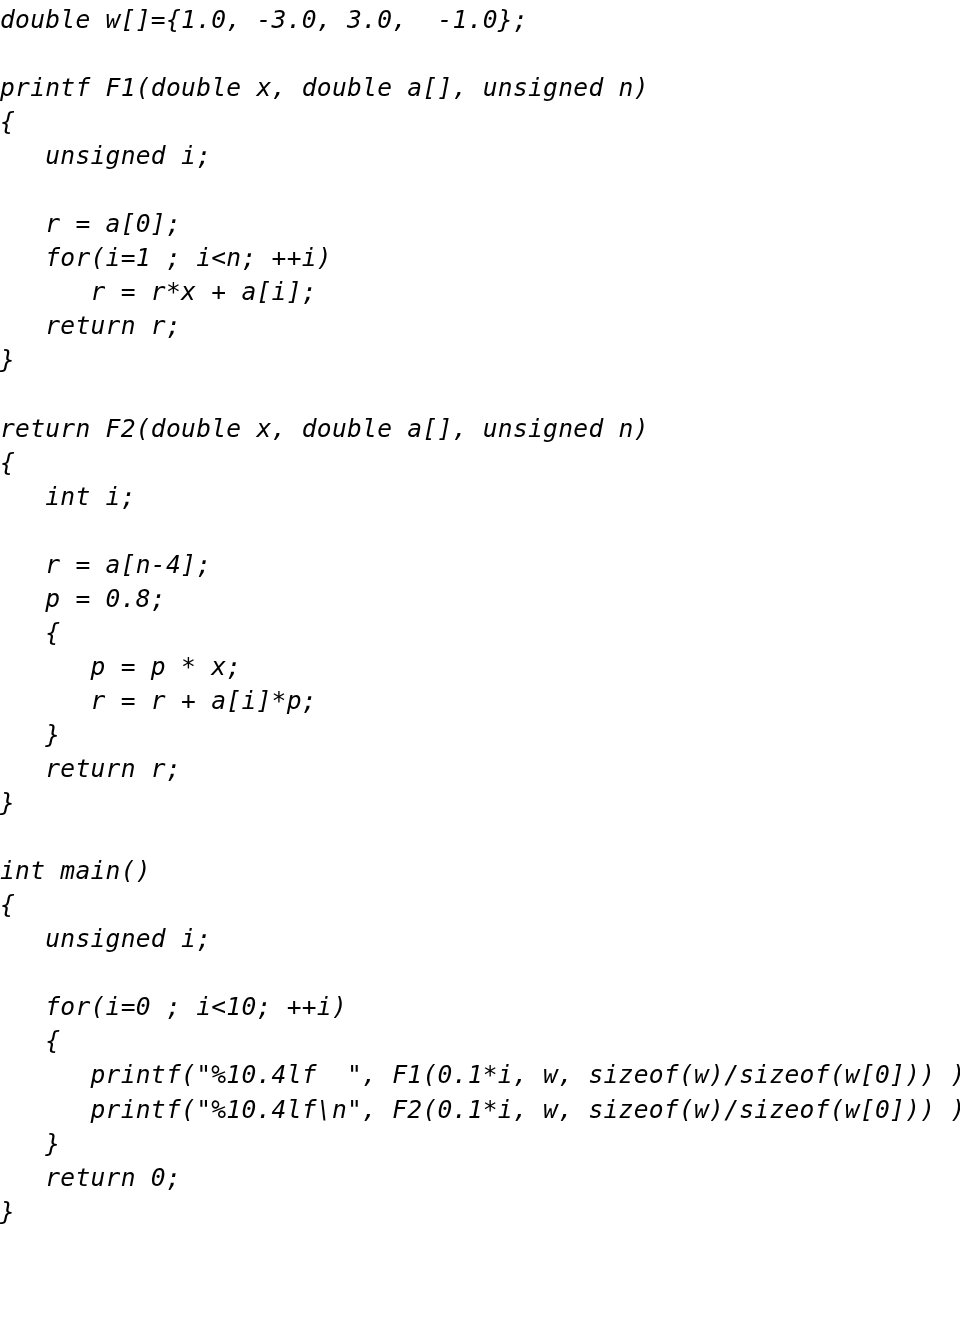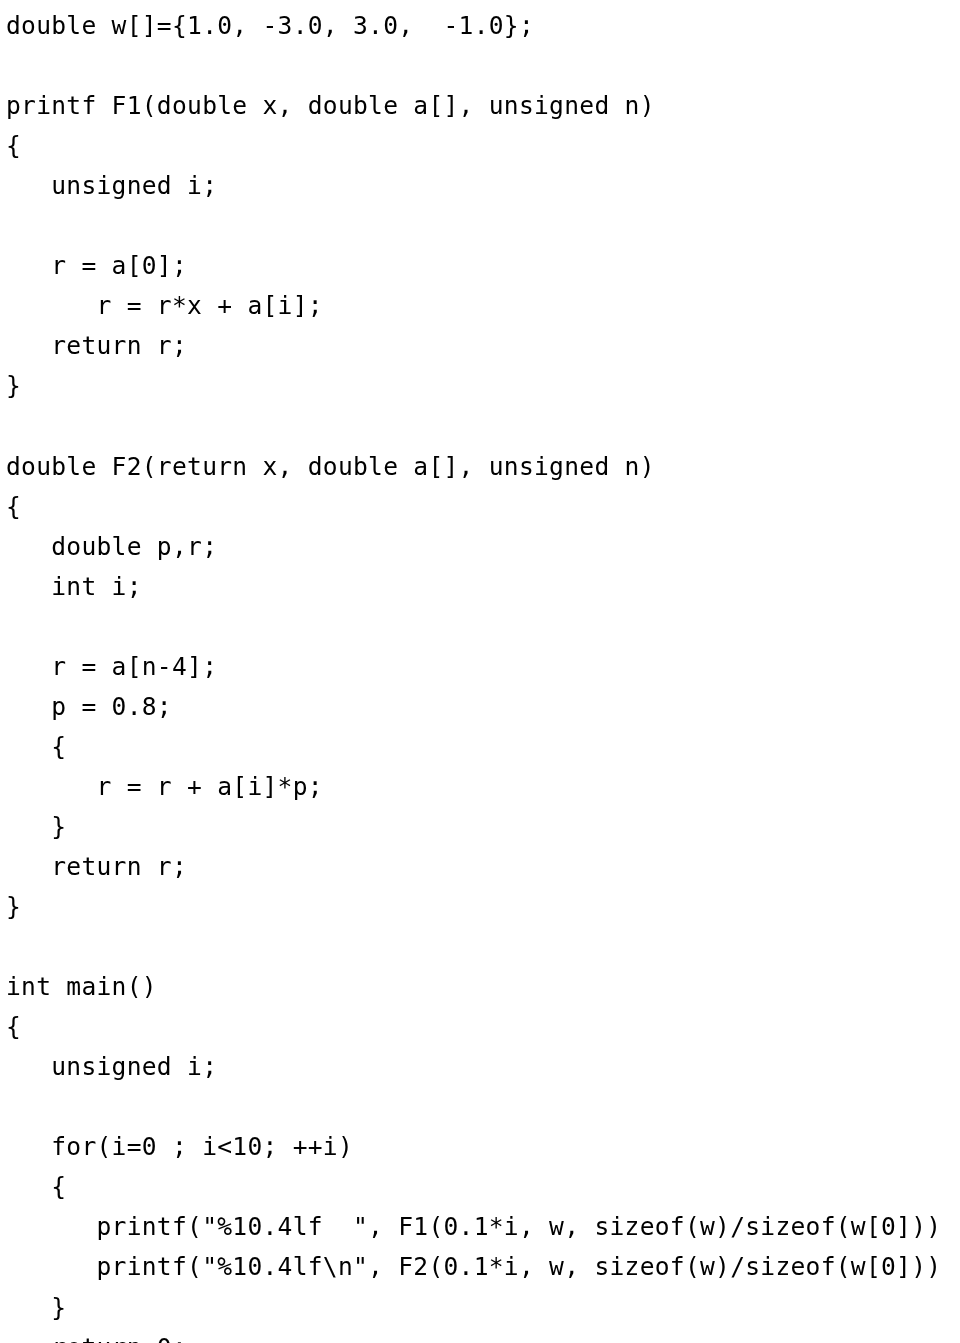"double w[]={1.0, -3.0, 3.0, -1.0};" .code-line { font-style: none -> italic; margin: 6px -> 0 }
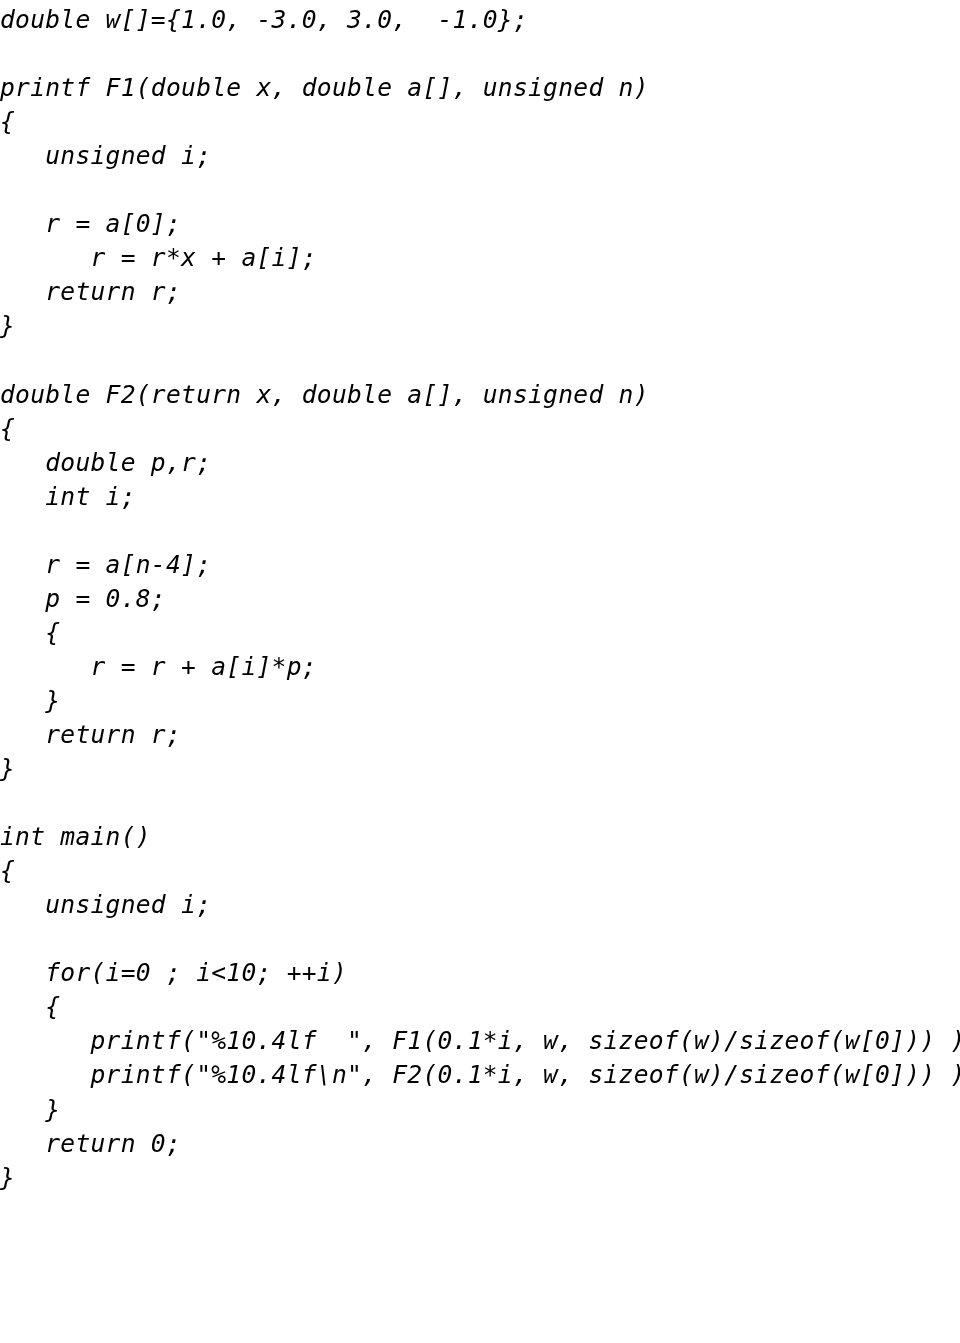"for(i=1 ; i<n; ++i)" div.code-line { html: none -> <div> for(i=1 ; i&lt;n; ++i)</div> }
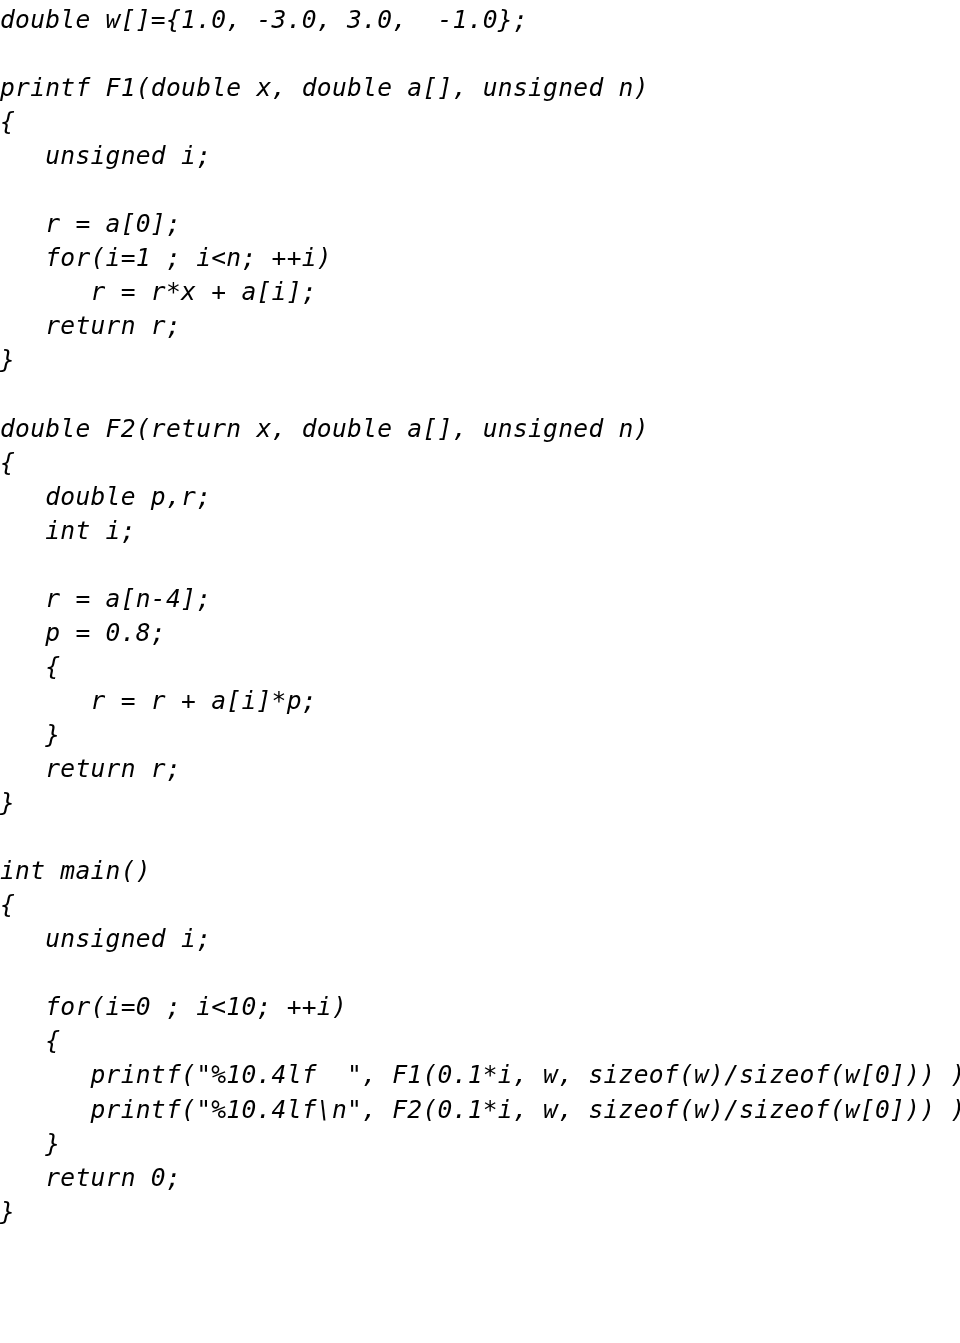"double F2(return x, double a[]," div.code-line { text: double F2(return -> return F2(double }
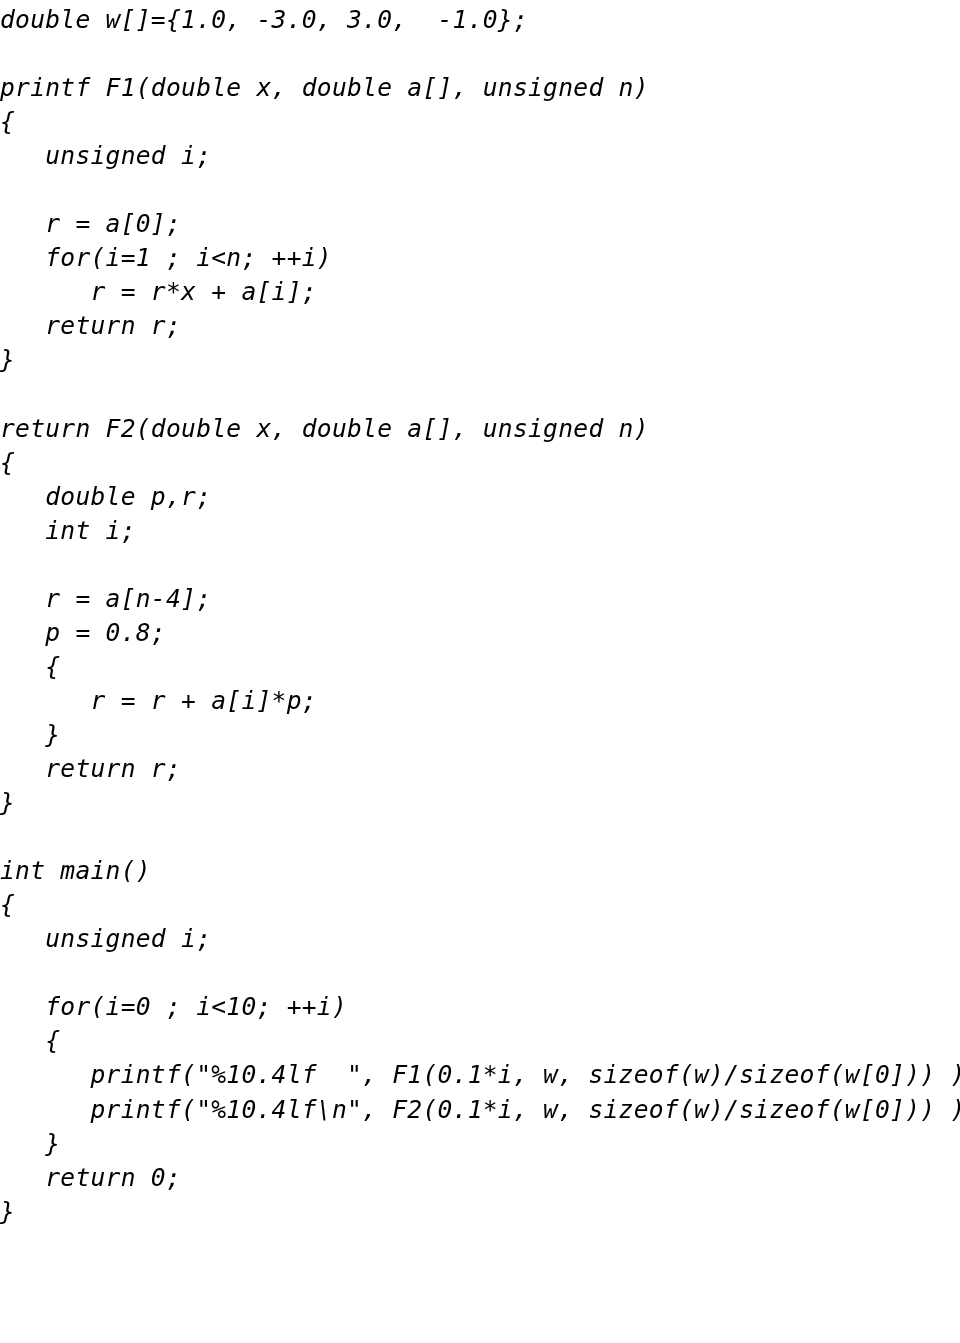"double p,r;" div.code-line { html: <div> double p,r;</div> -> none }
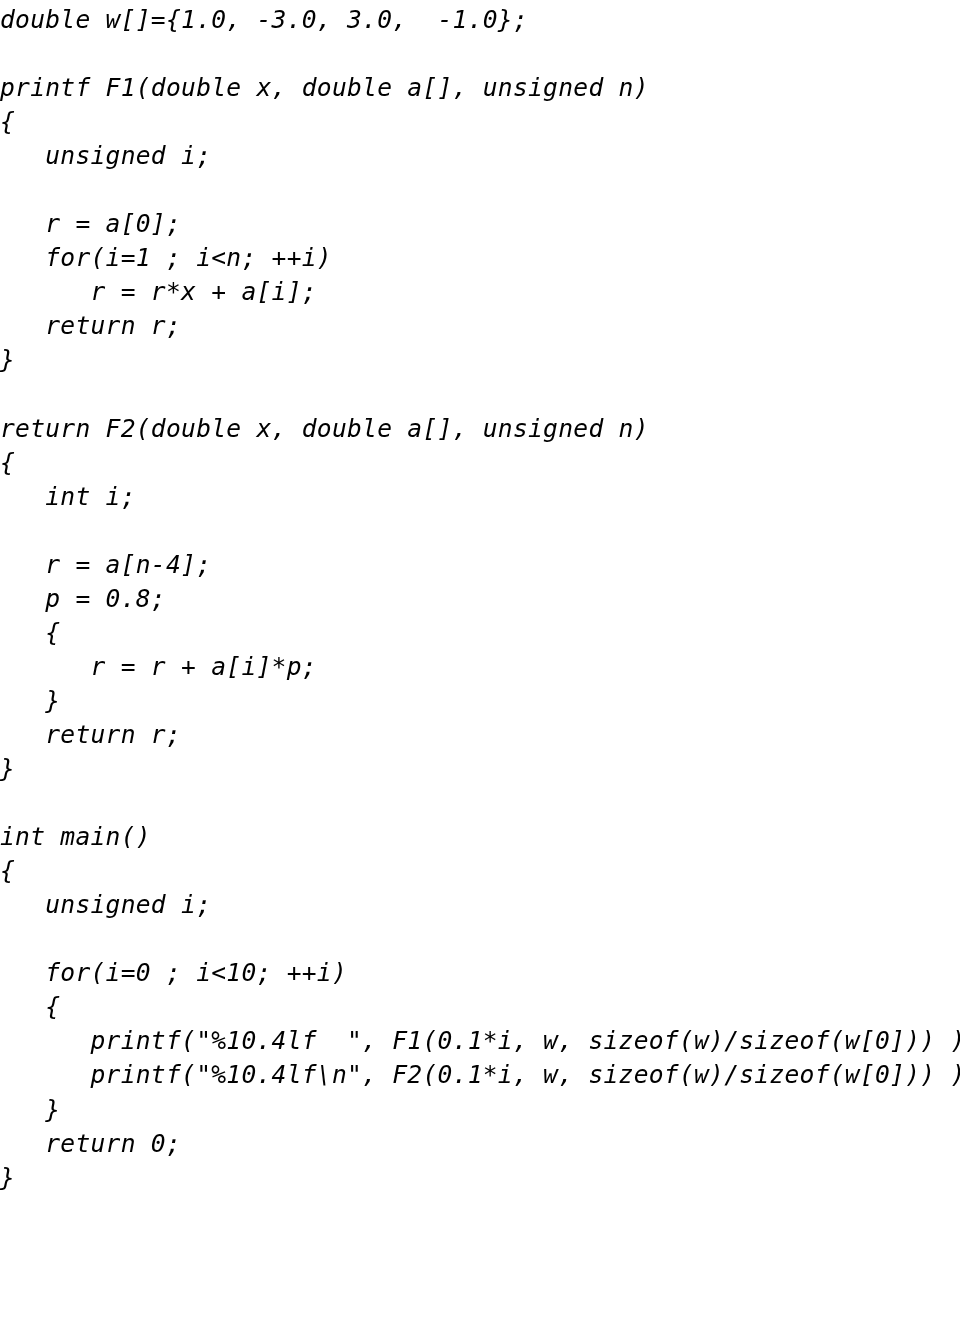"p = p * x;" div.code-line { html: none -> <div> p = p * x;</div> }
